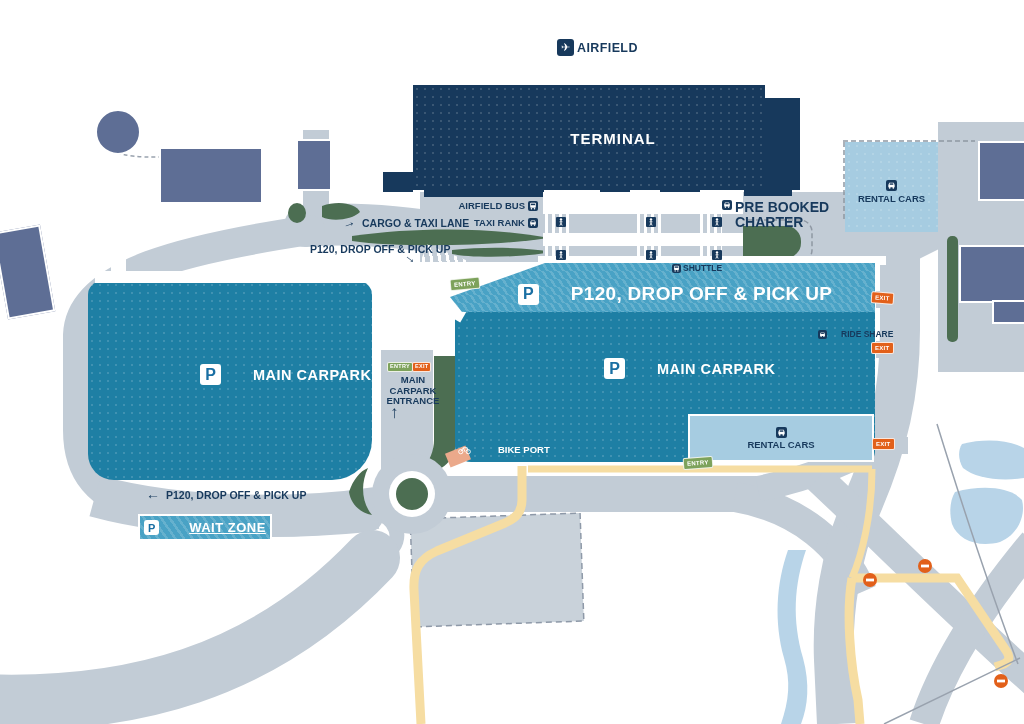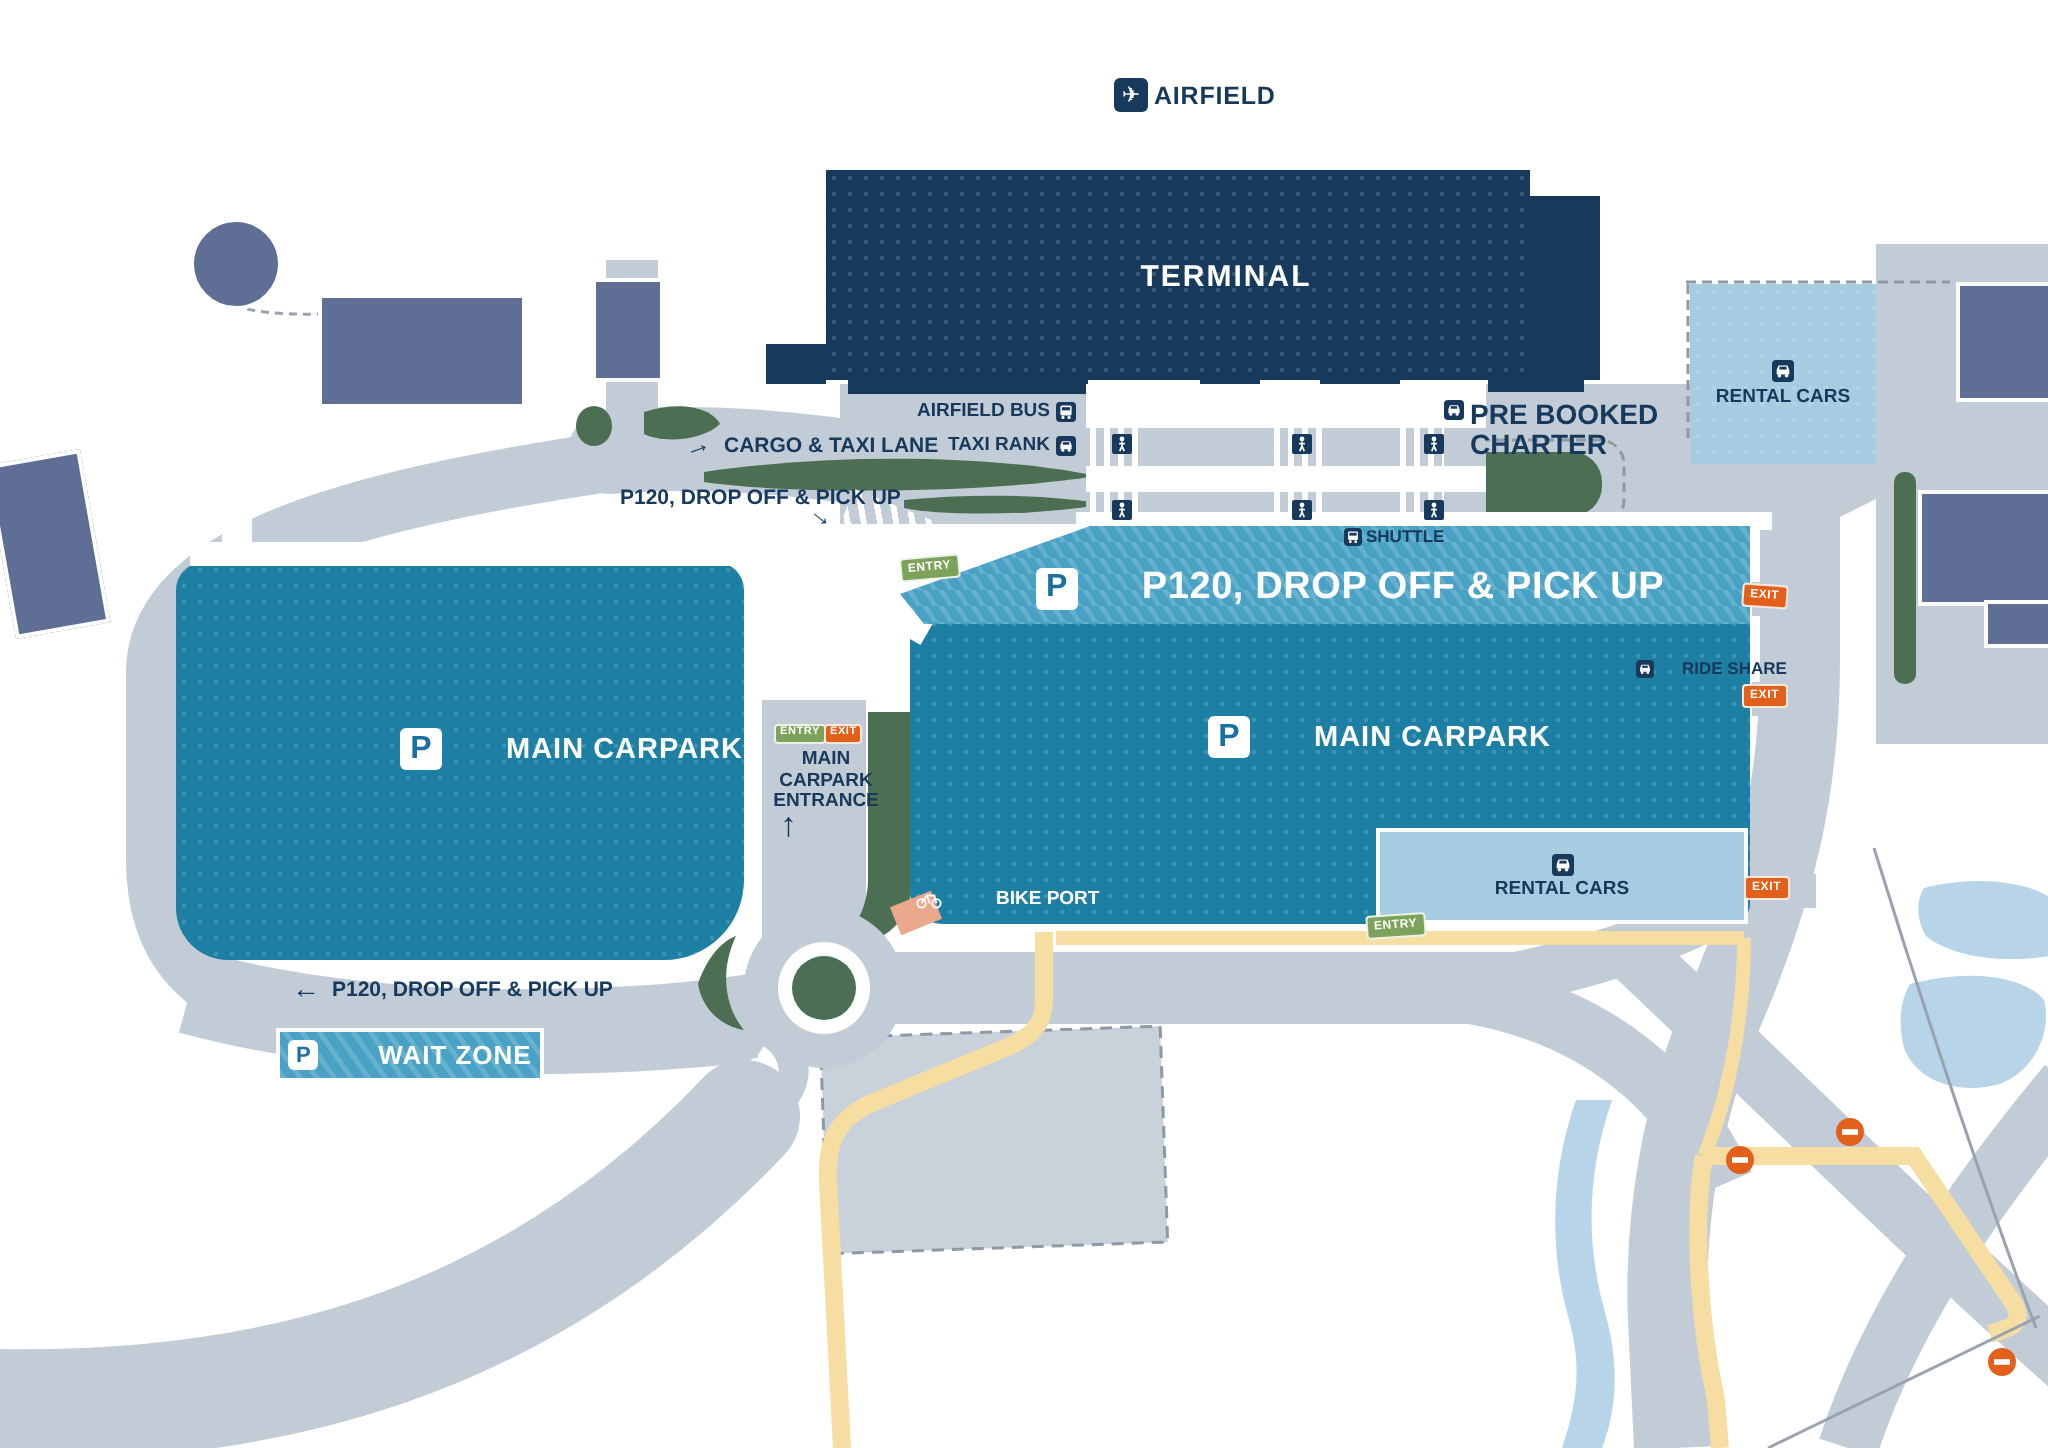"WAIT ZONE" span.wlbl { text-decoration: none -> underline }
